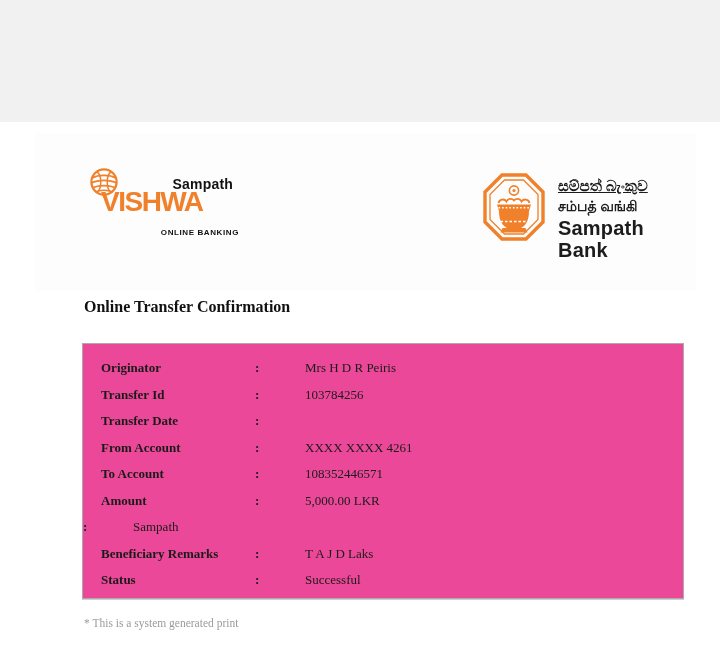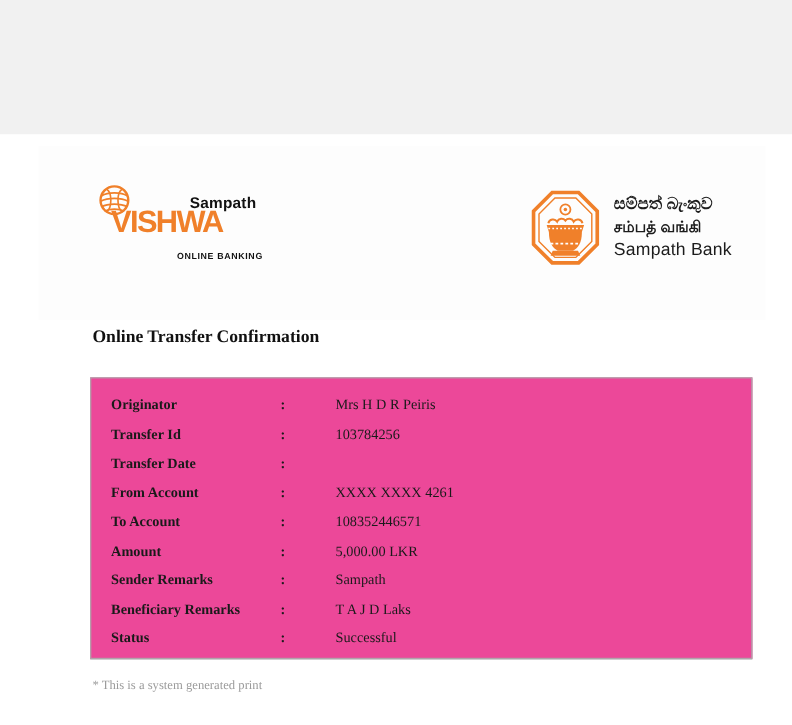"සම්පත් බැංකුව" .bank-text .ln1 { text-decoration: none -> underline }
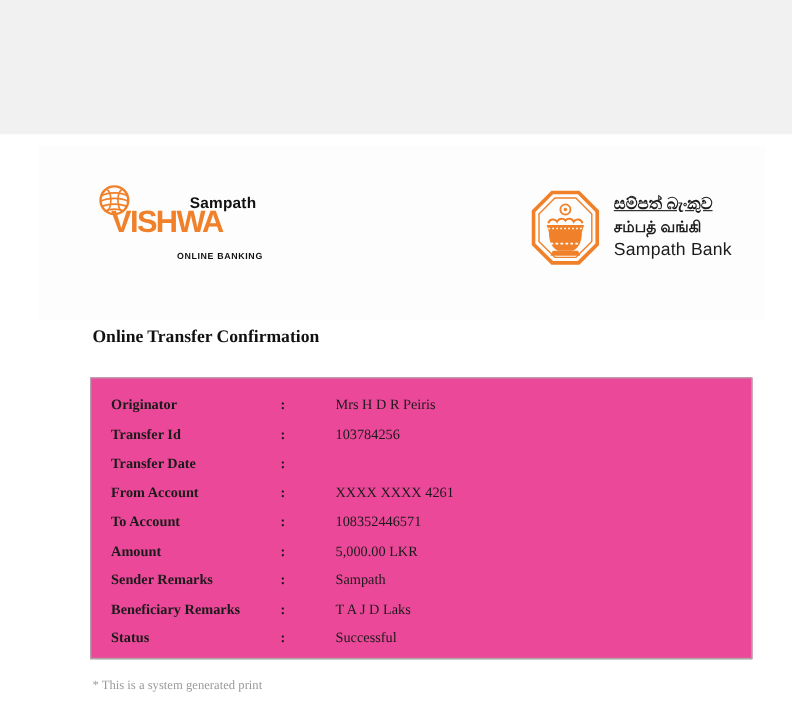"Sampath Bank" .bank-text .ln3 { font-size: 16px -> 20px; font-weight: normal -> bold }
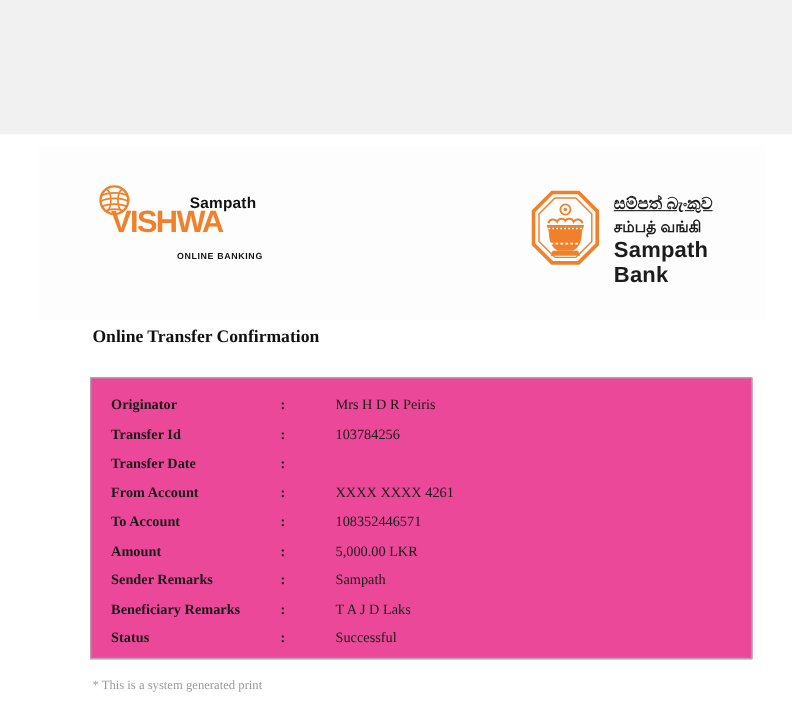"Sender Remarks" div.lbl { html: <div>Sender Remarks</div> -> none }
